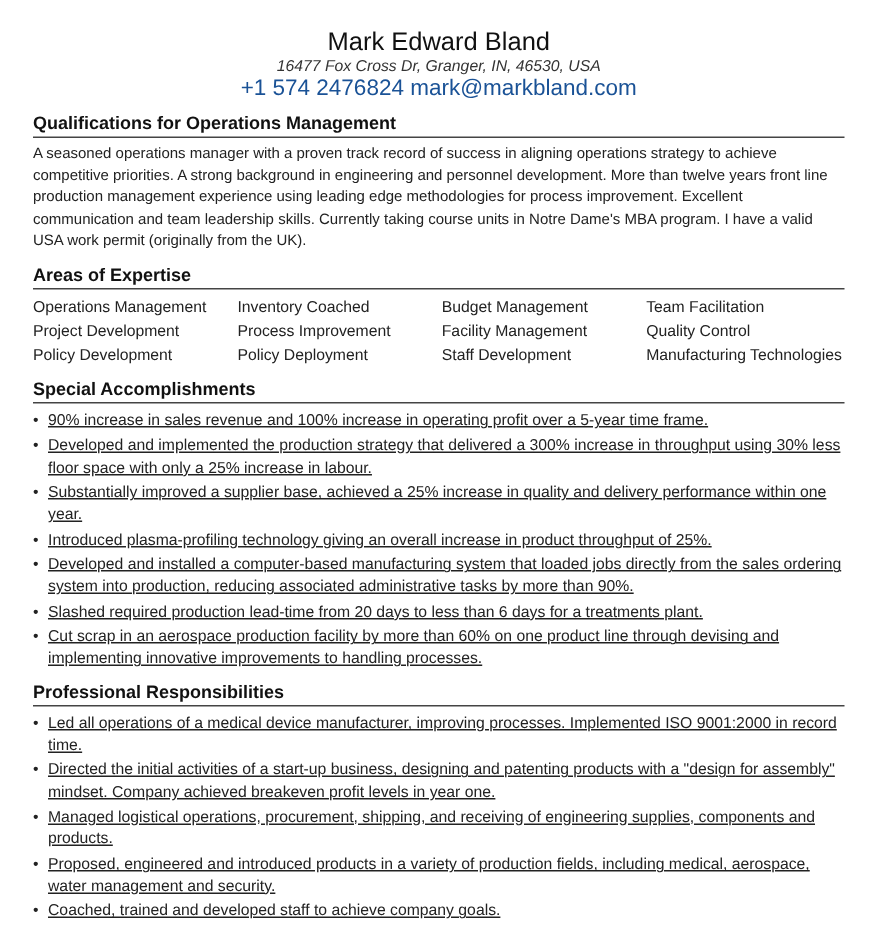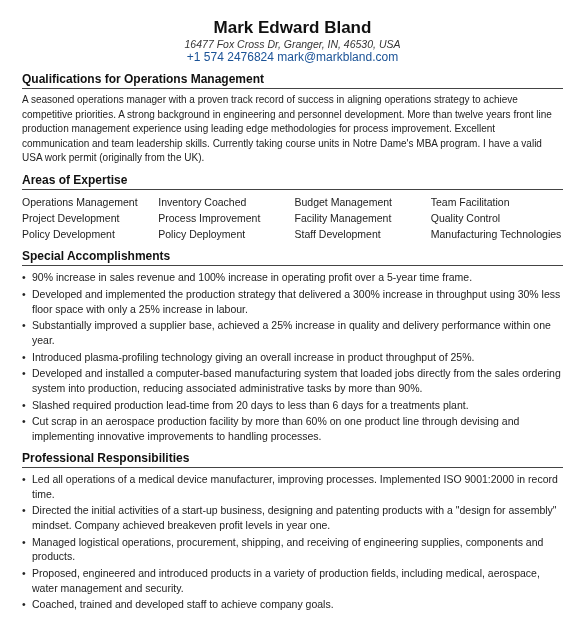"Mark Edward Bland" .header-name { font-weight: bold -> normal }
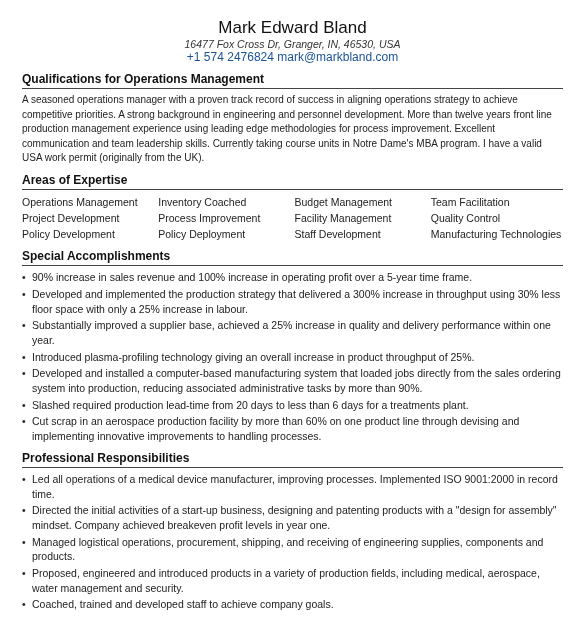"+1 574 2476824 mark@markbland.com" .header-contact { font-size: 12px -> 15px }
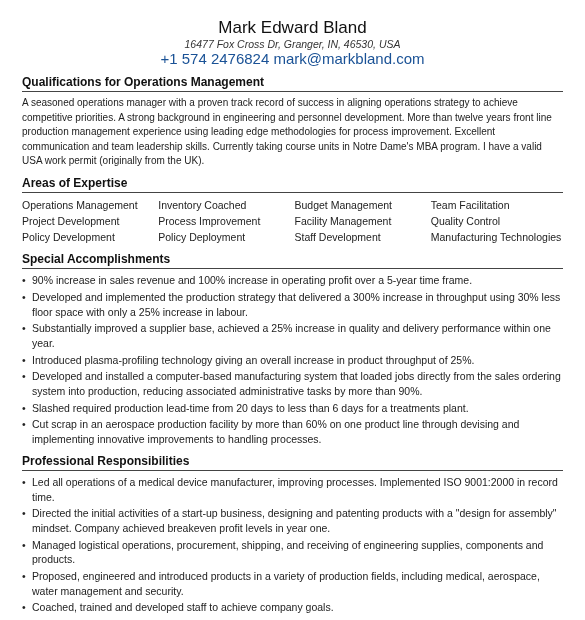"90% increase in sales revenue" .bullet-list { text-decoration: none -> underline }
